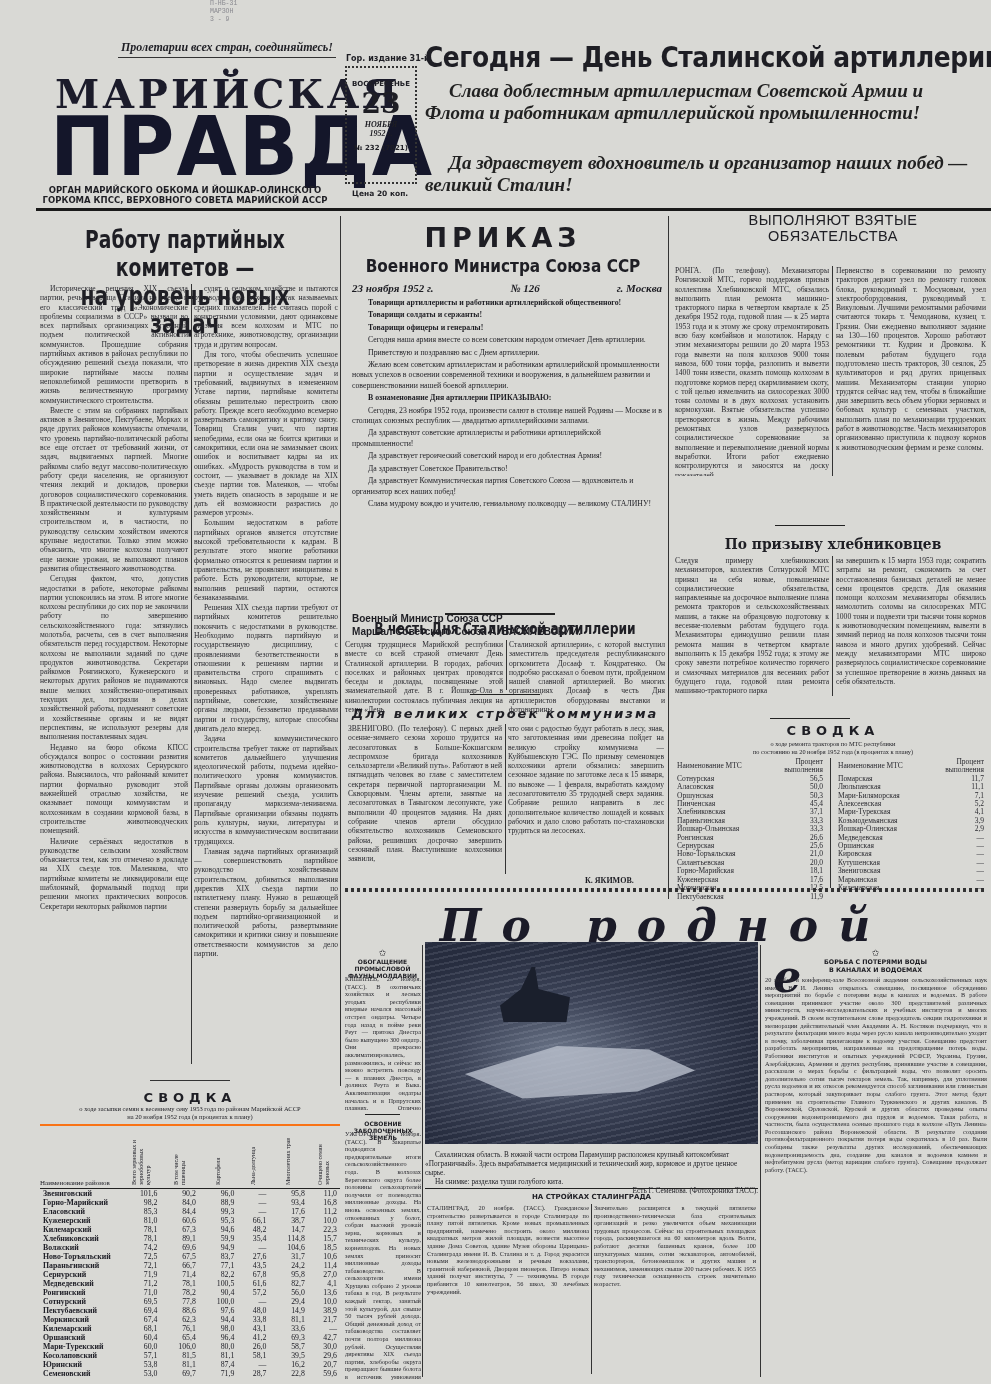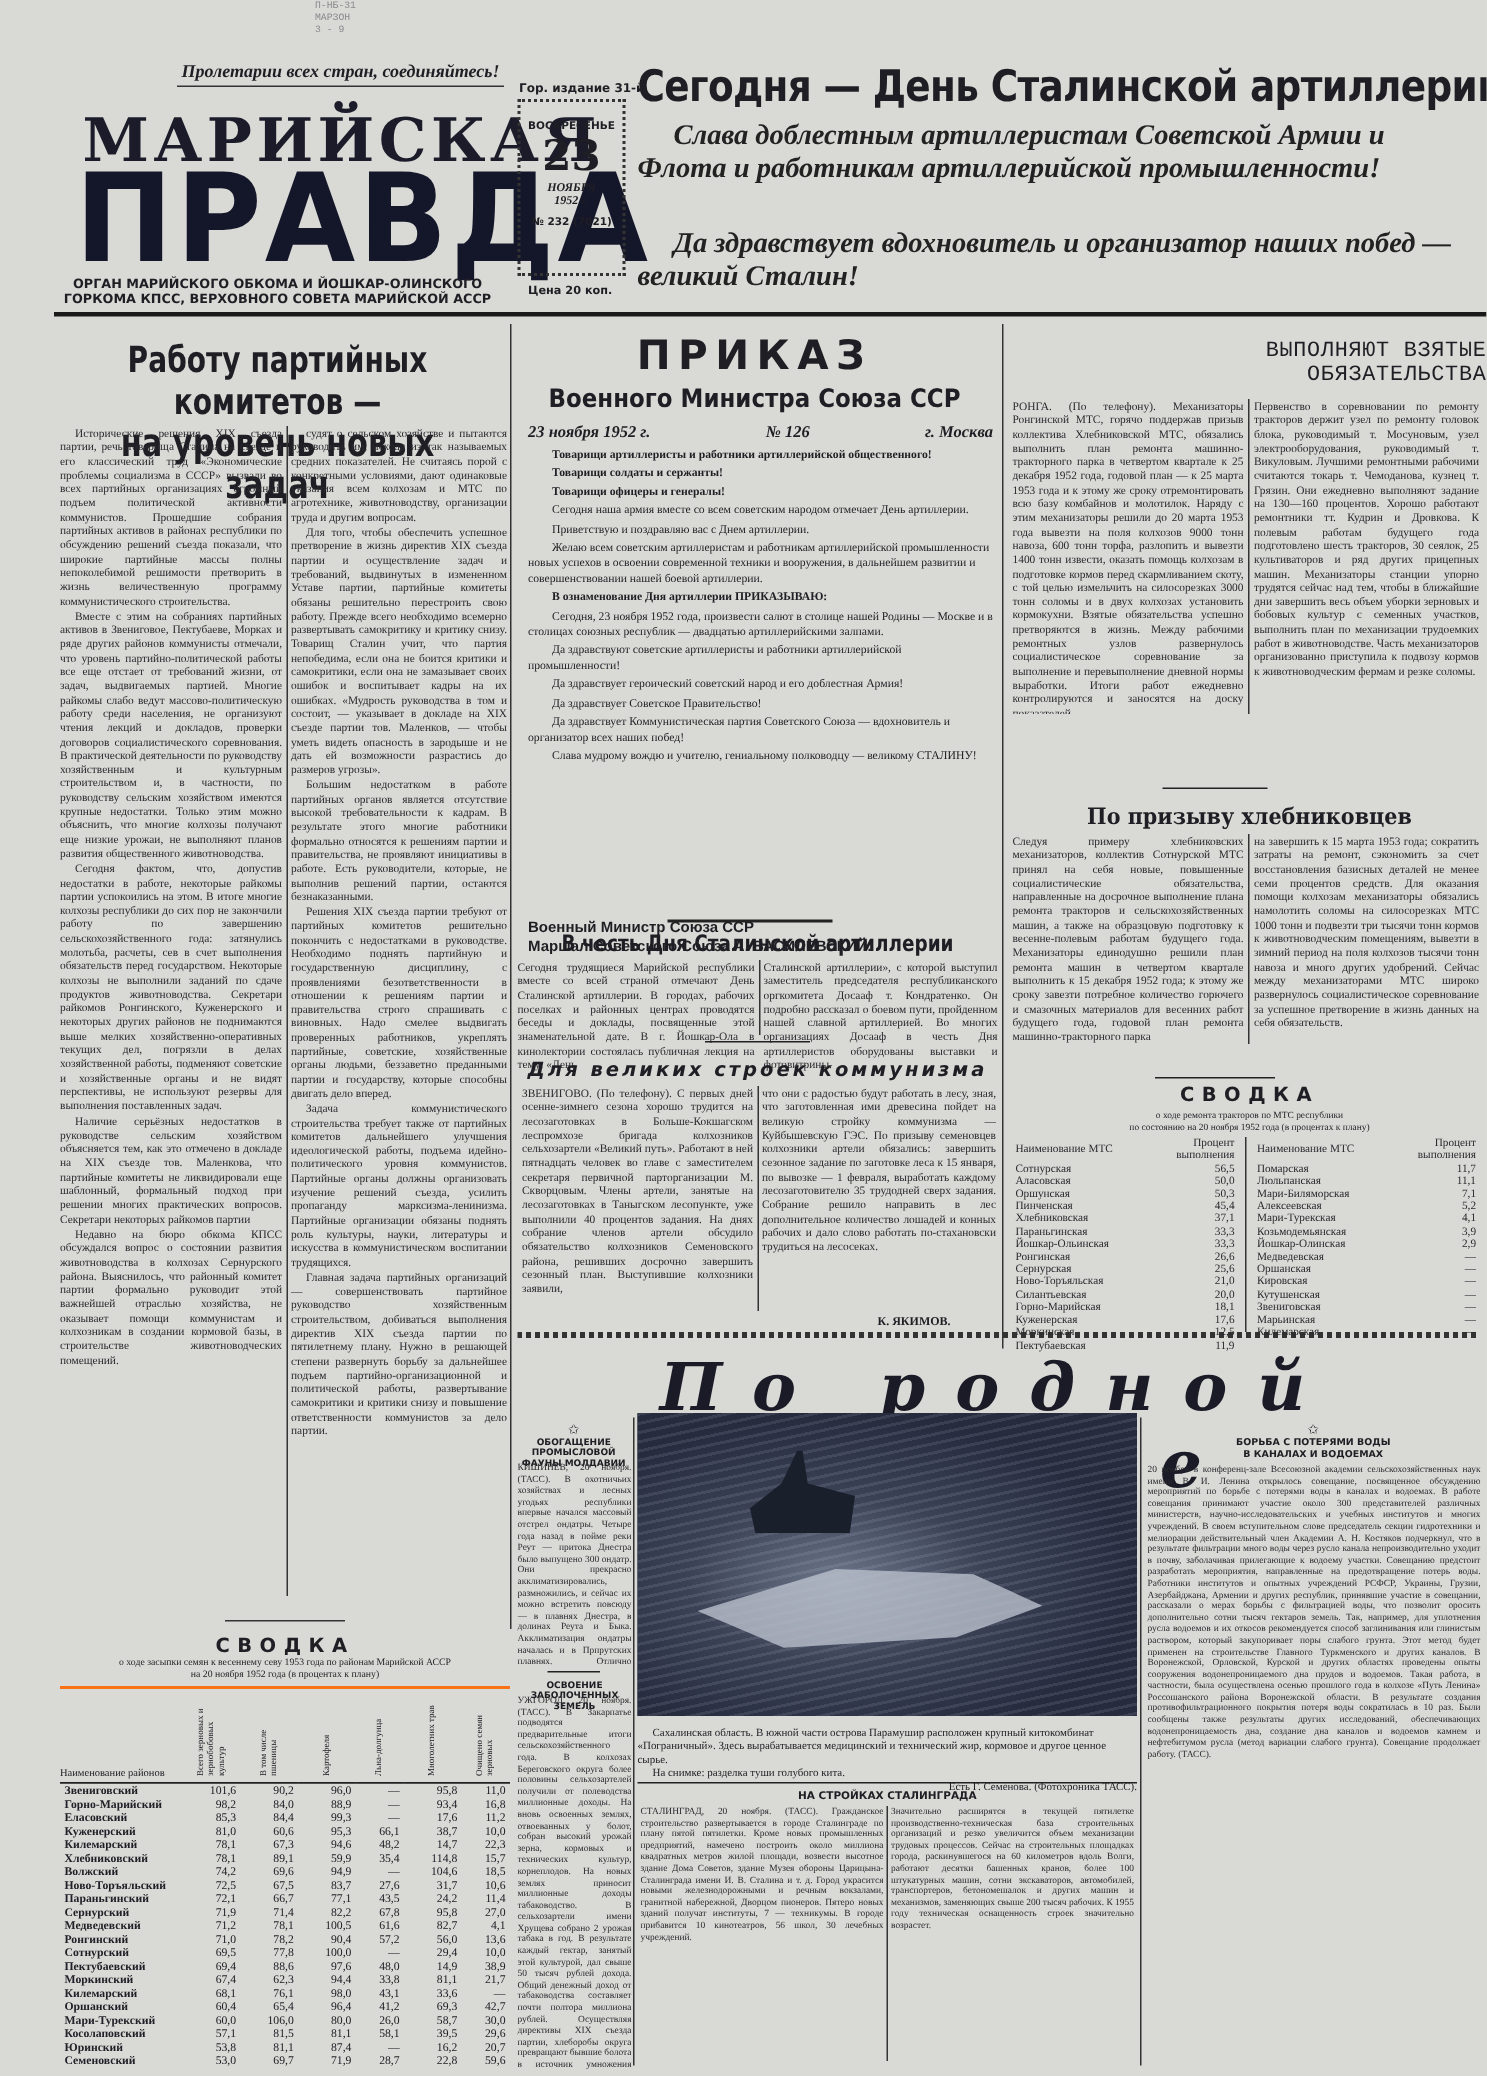"ВЫПОЛНЯЮТ ВЗЯТЫЕ" .right-head { font-family: Liberation Mono, monospace -> Liberation Sans, sans-serif; text-align: right -> center; top: 226px -> 212px }
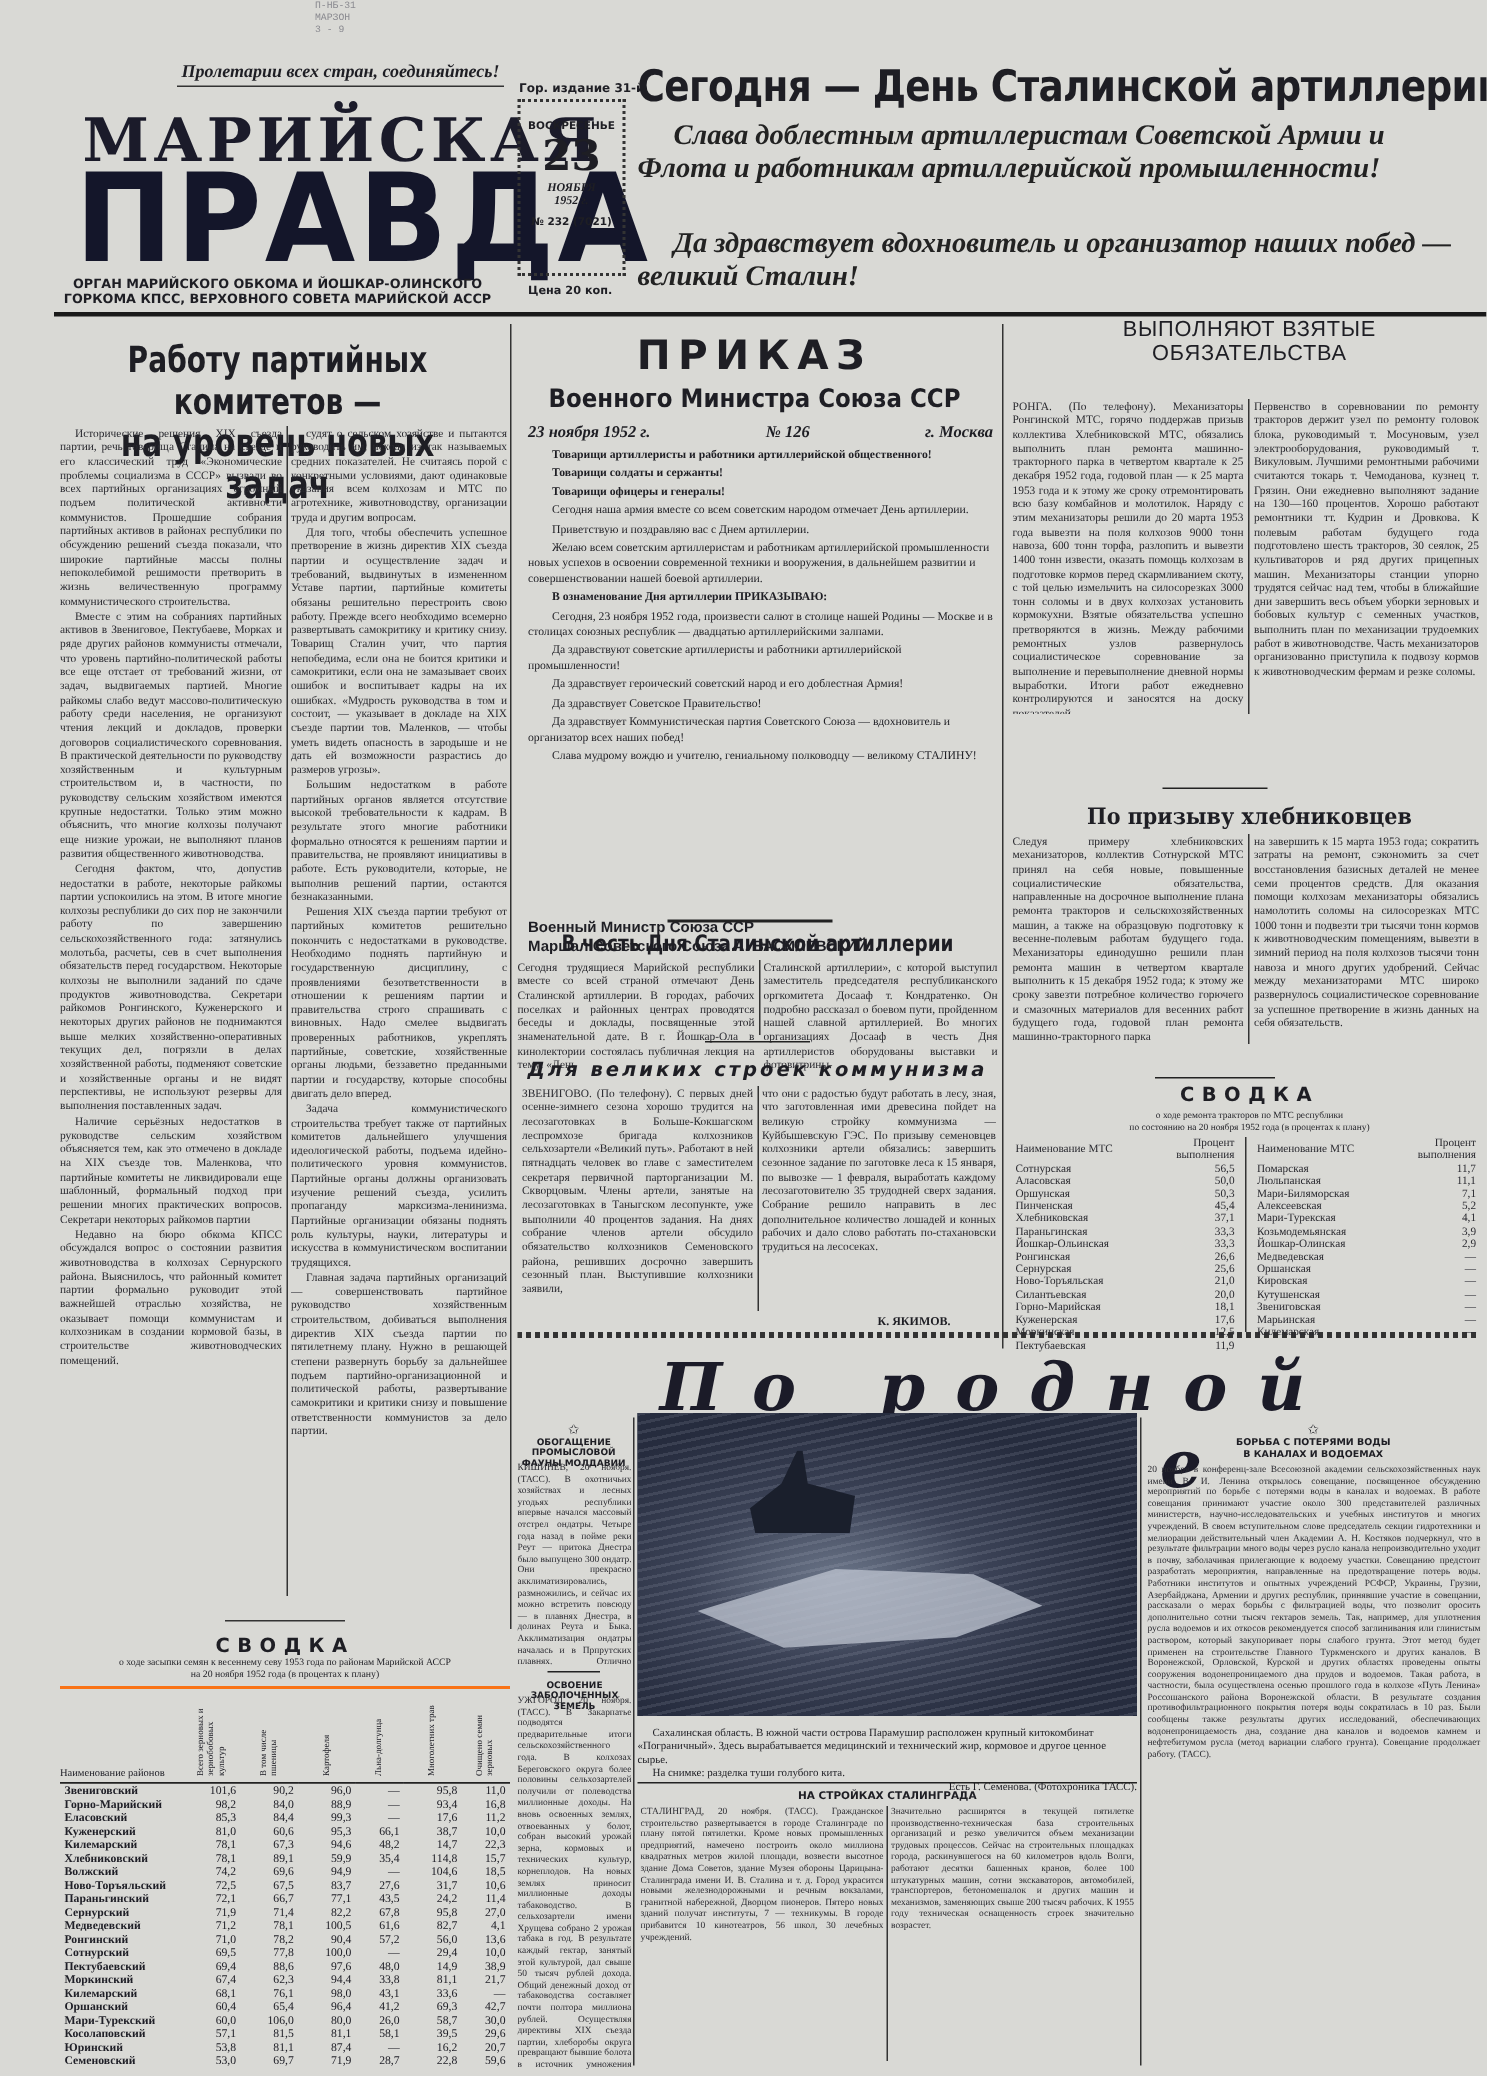"Наличие серьёзных недостатков в" p { order: before "Недавно на бюро обкома КПСС" -> after "Недавно на бюро обкома КПСС" }
